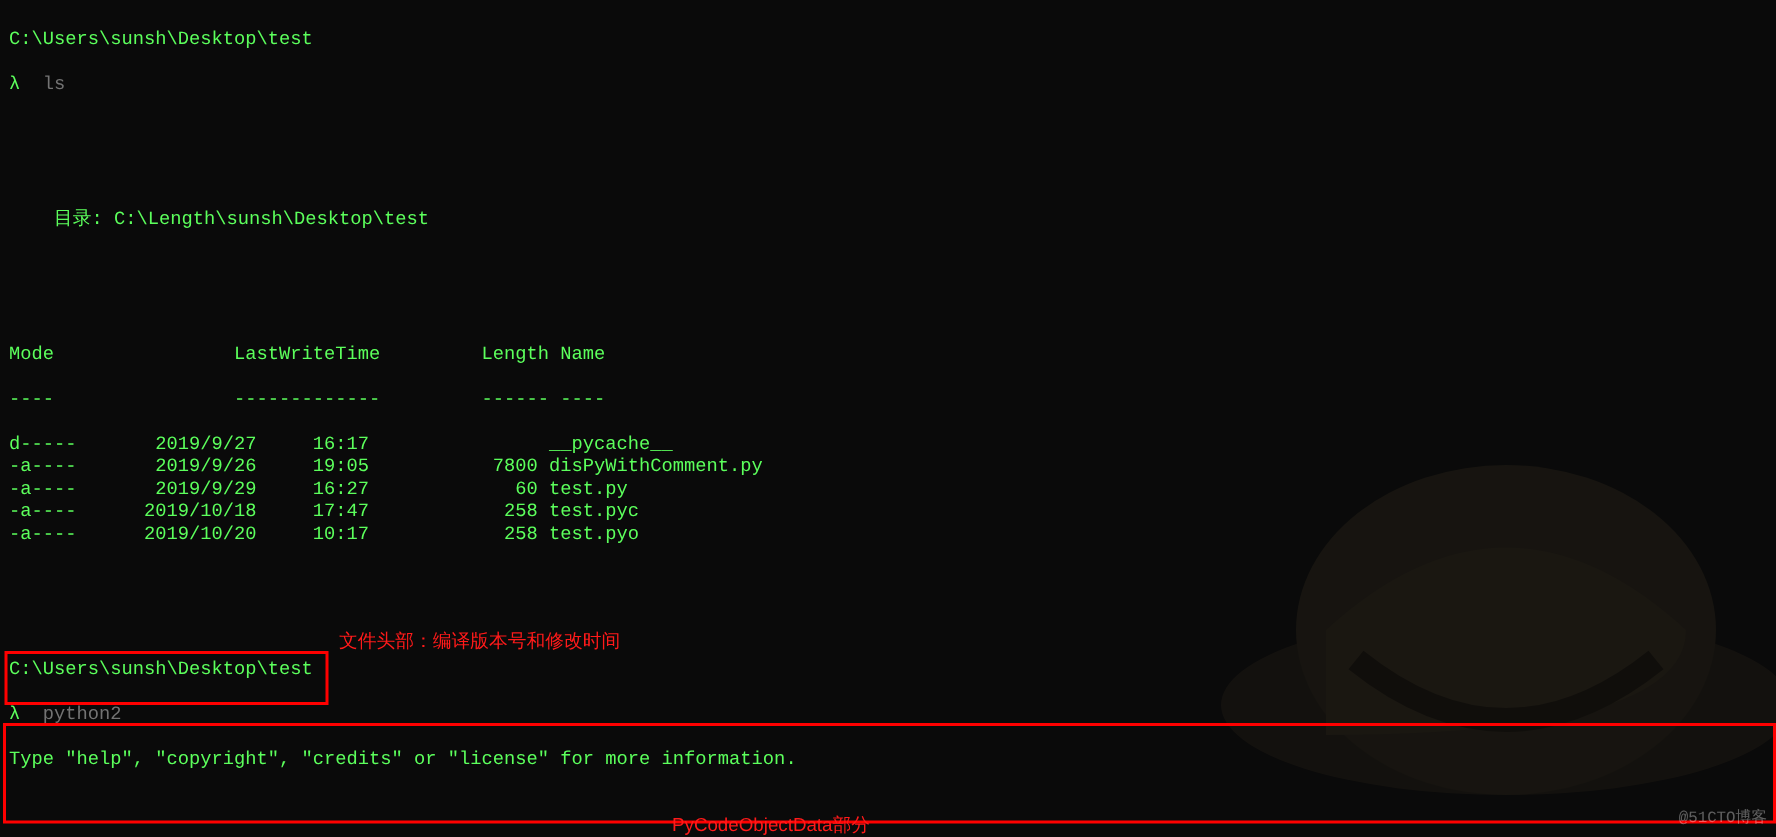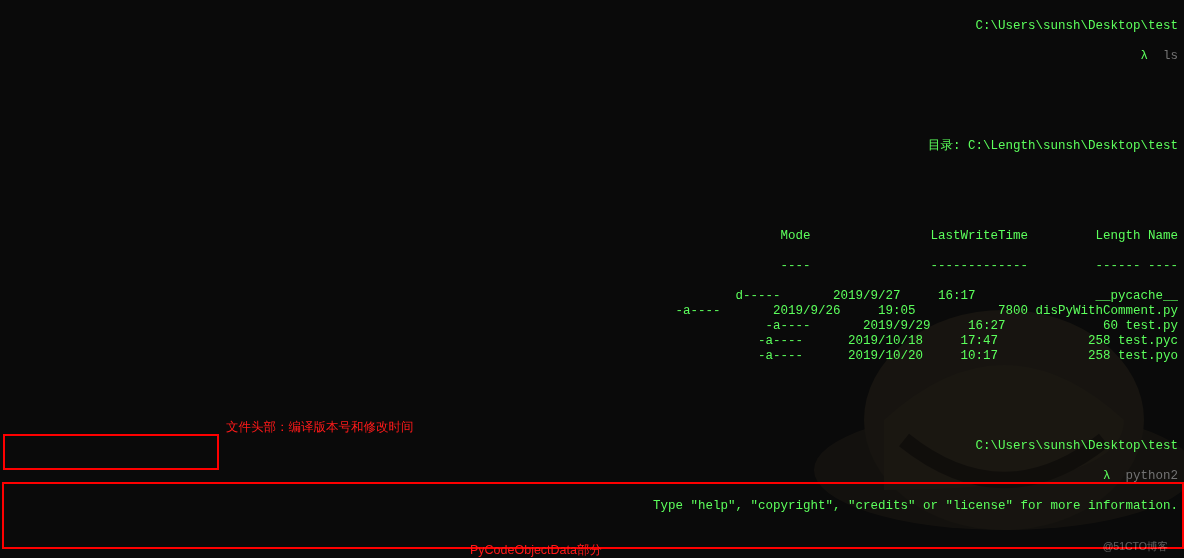"C:\Users\sunsh\Desktop\test" .line { text-align: right -> none }
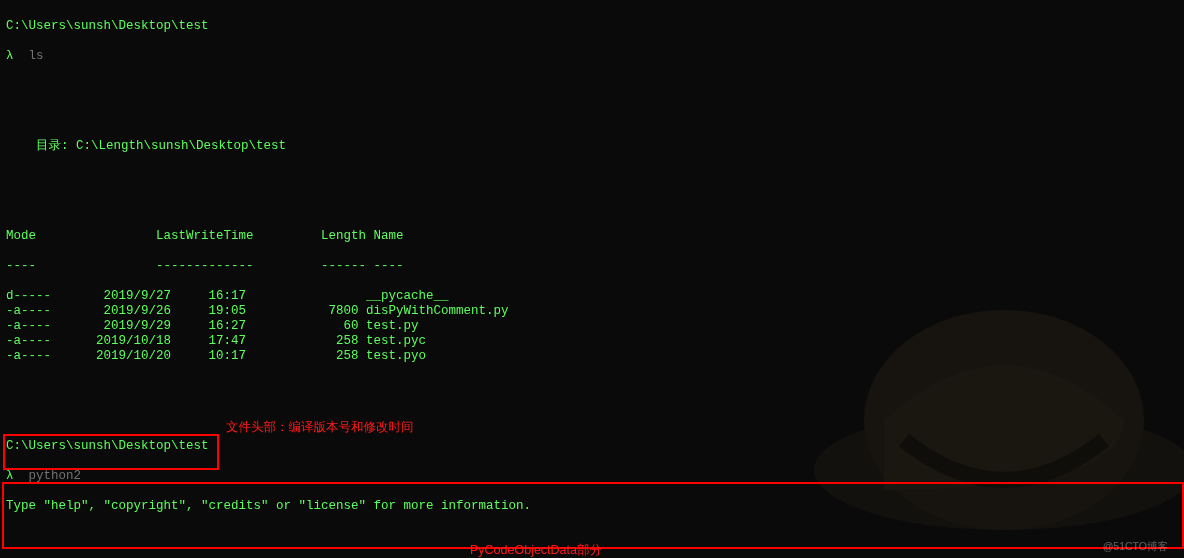"PyCodeObjectData部分" span.annot { left: 470px -> 448px }
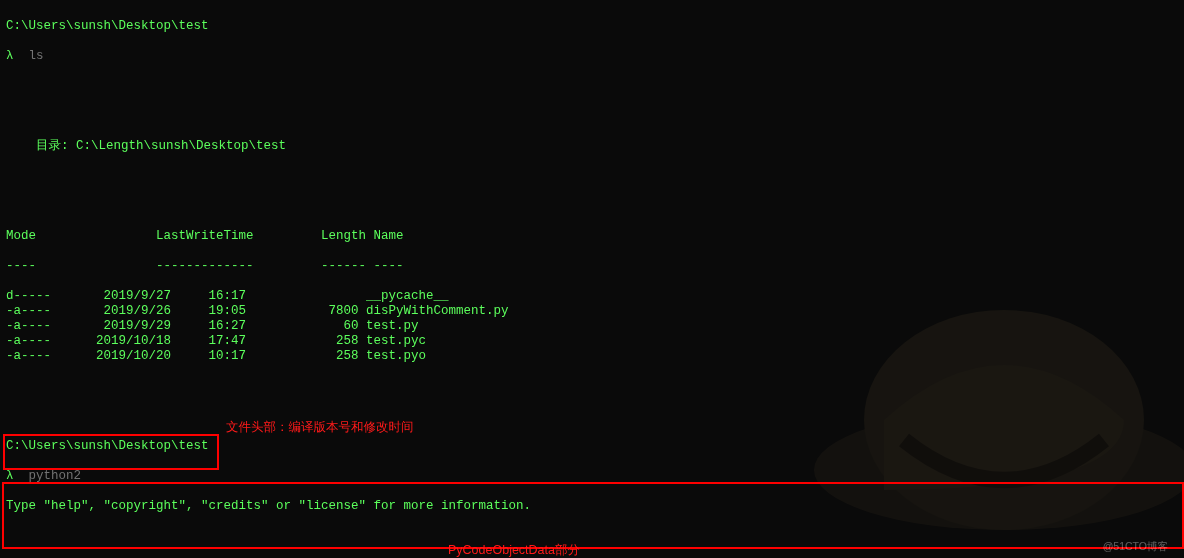"@51CTO博客" .watermark { font-family: Liberation Sans, sans-serif -> Liberation Mono, monospace; right: 16px -> 6px }
